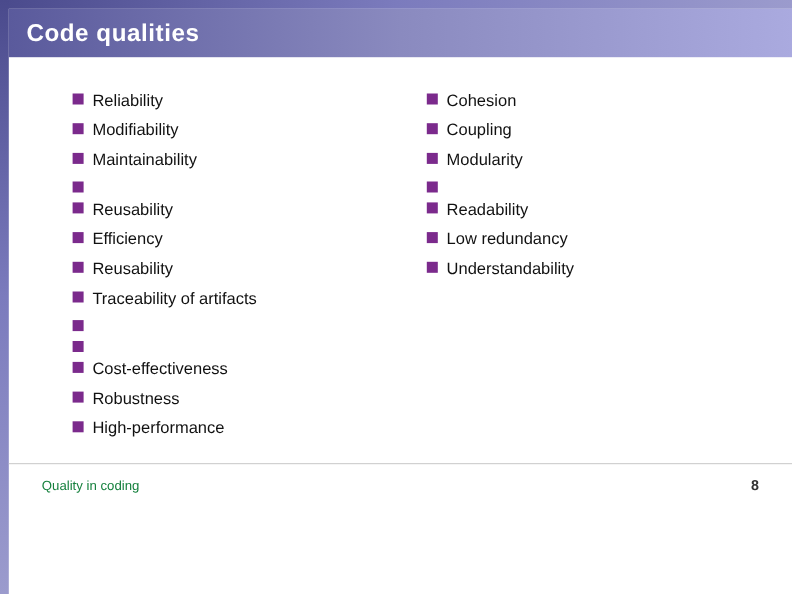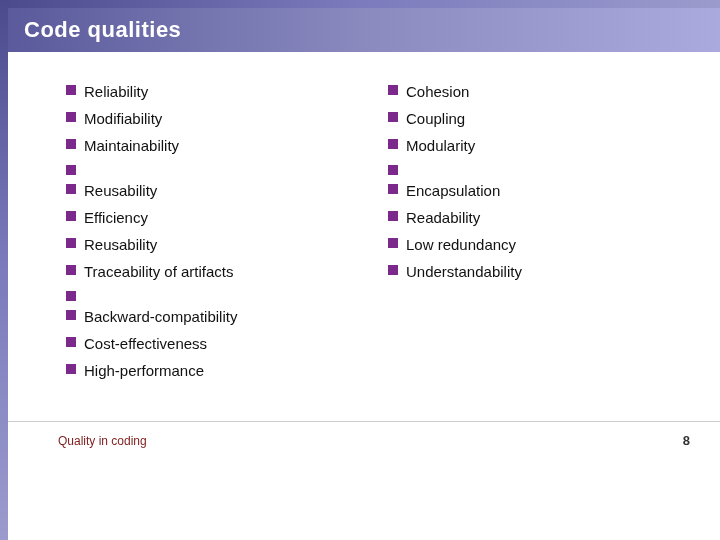"Encapsulation" div.bullet-item { html: <div> <div></div> <span>Encapsulation</span> </div> -> none }
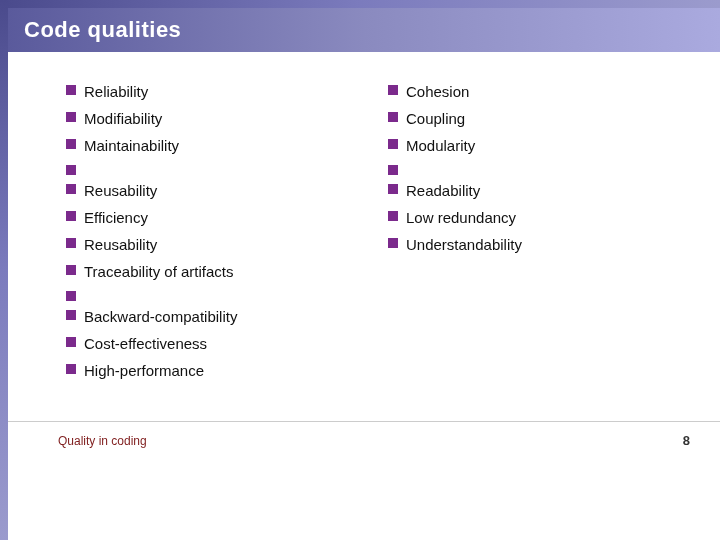"Backward-compatibility" span.bullet-text { html: <span>Backward-compatibility</span> -> none }
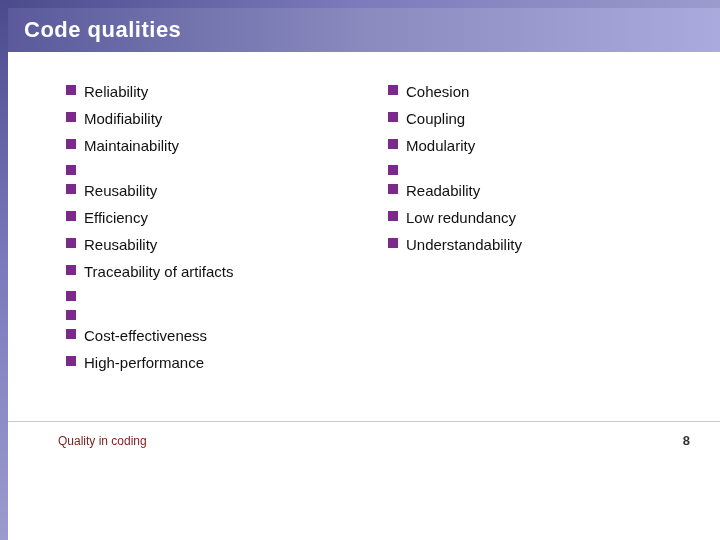"Robustness" div.bullet-item { html: none -> <div> <div></div> <span>Robustness</span> </div> }
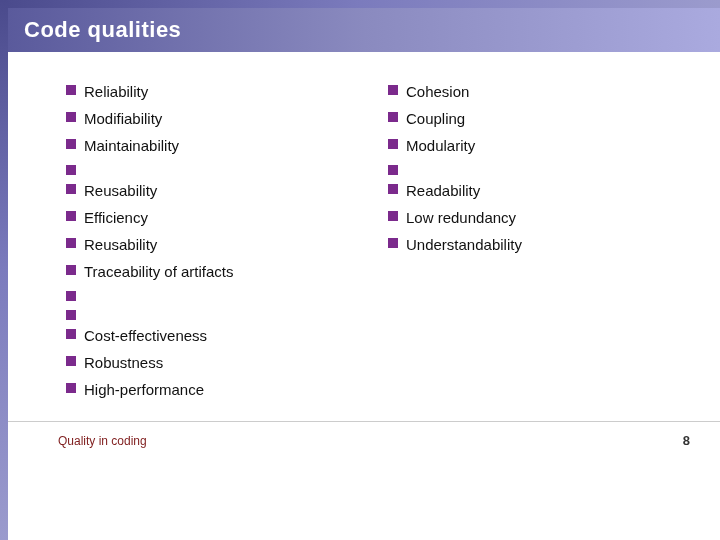"Quality in coding" .footer-text { color: #7f1d1d -> #15803d; margin-left: 20px -> none }
